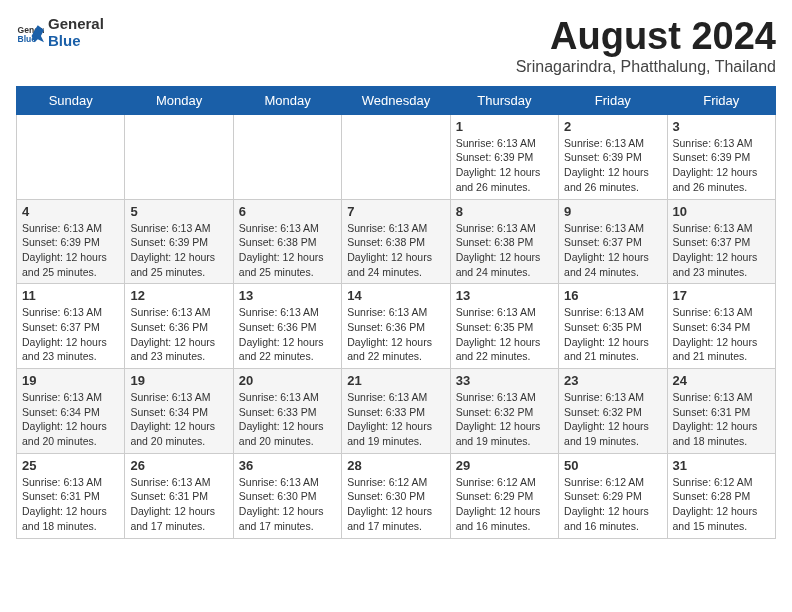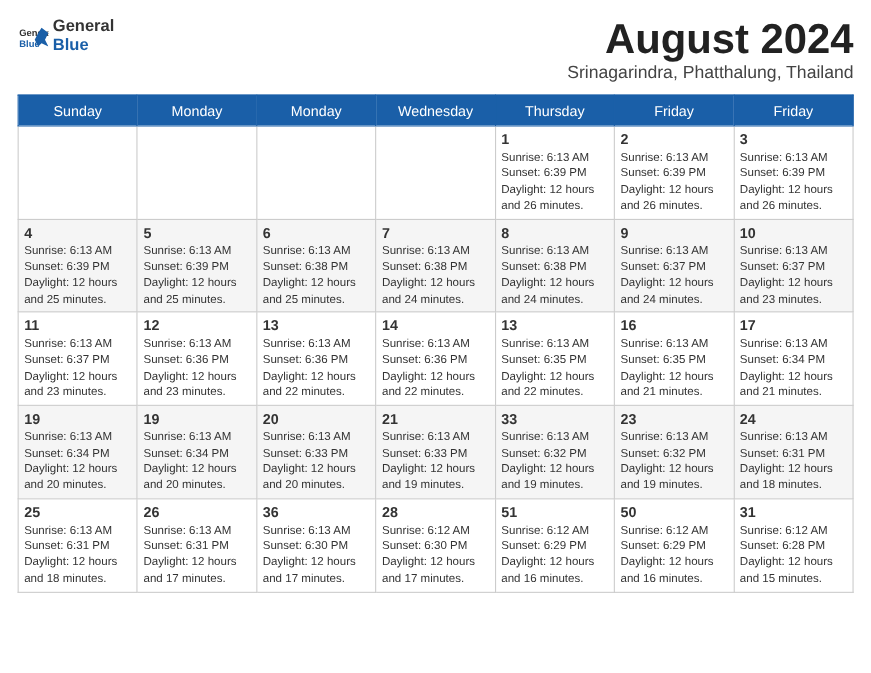"51" span.day-num { text: 51 -> 29 }
